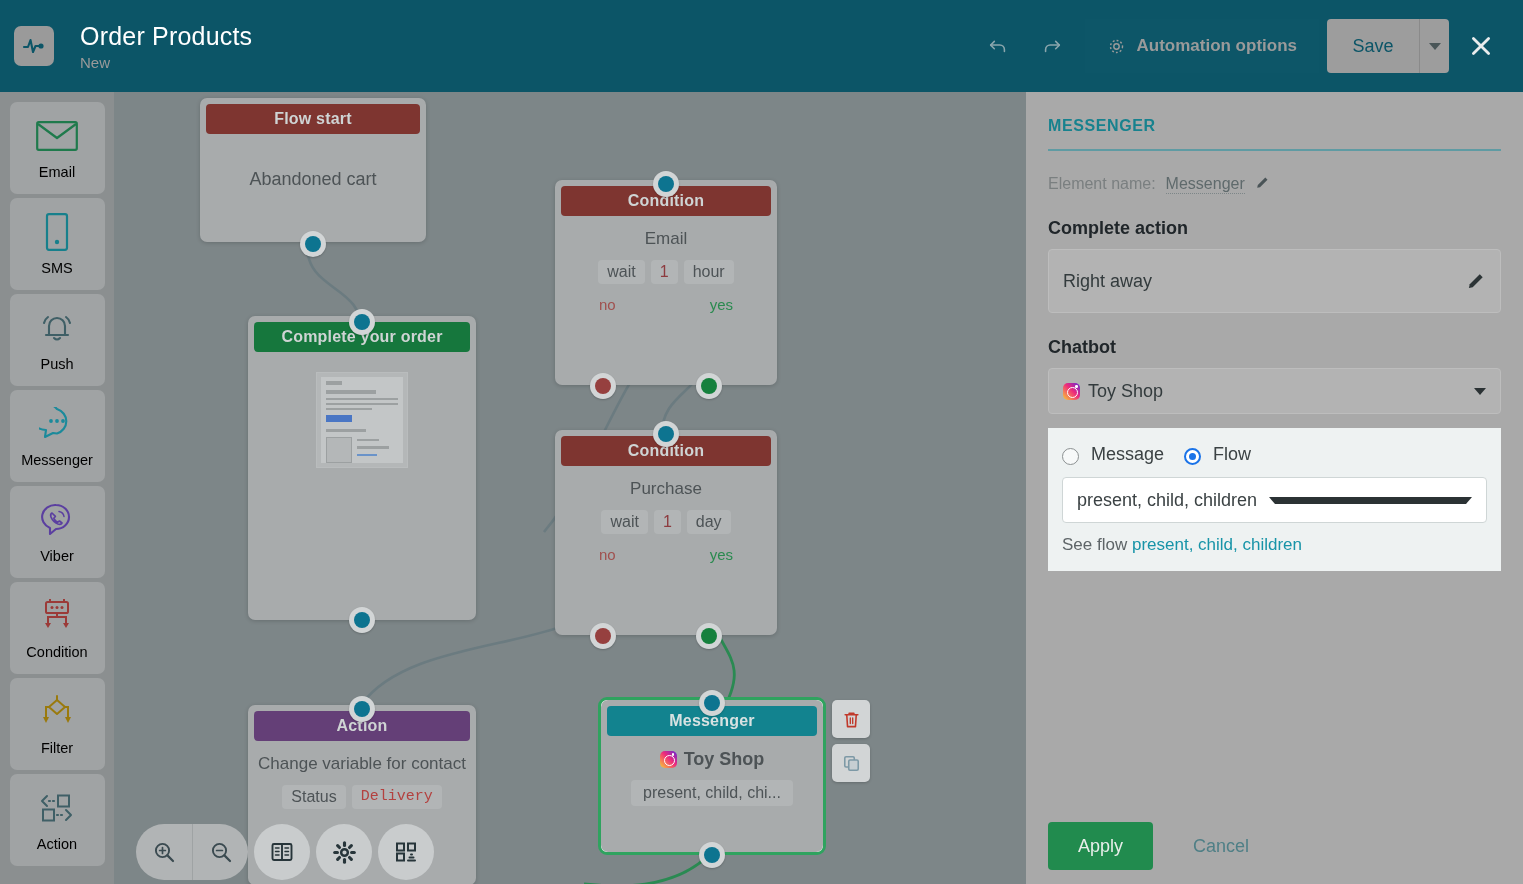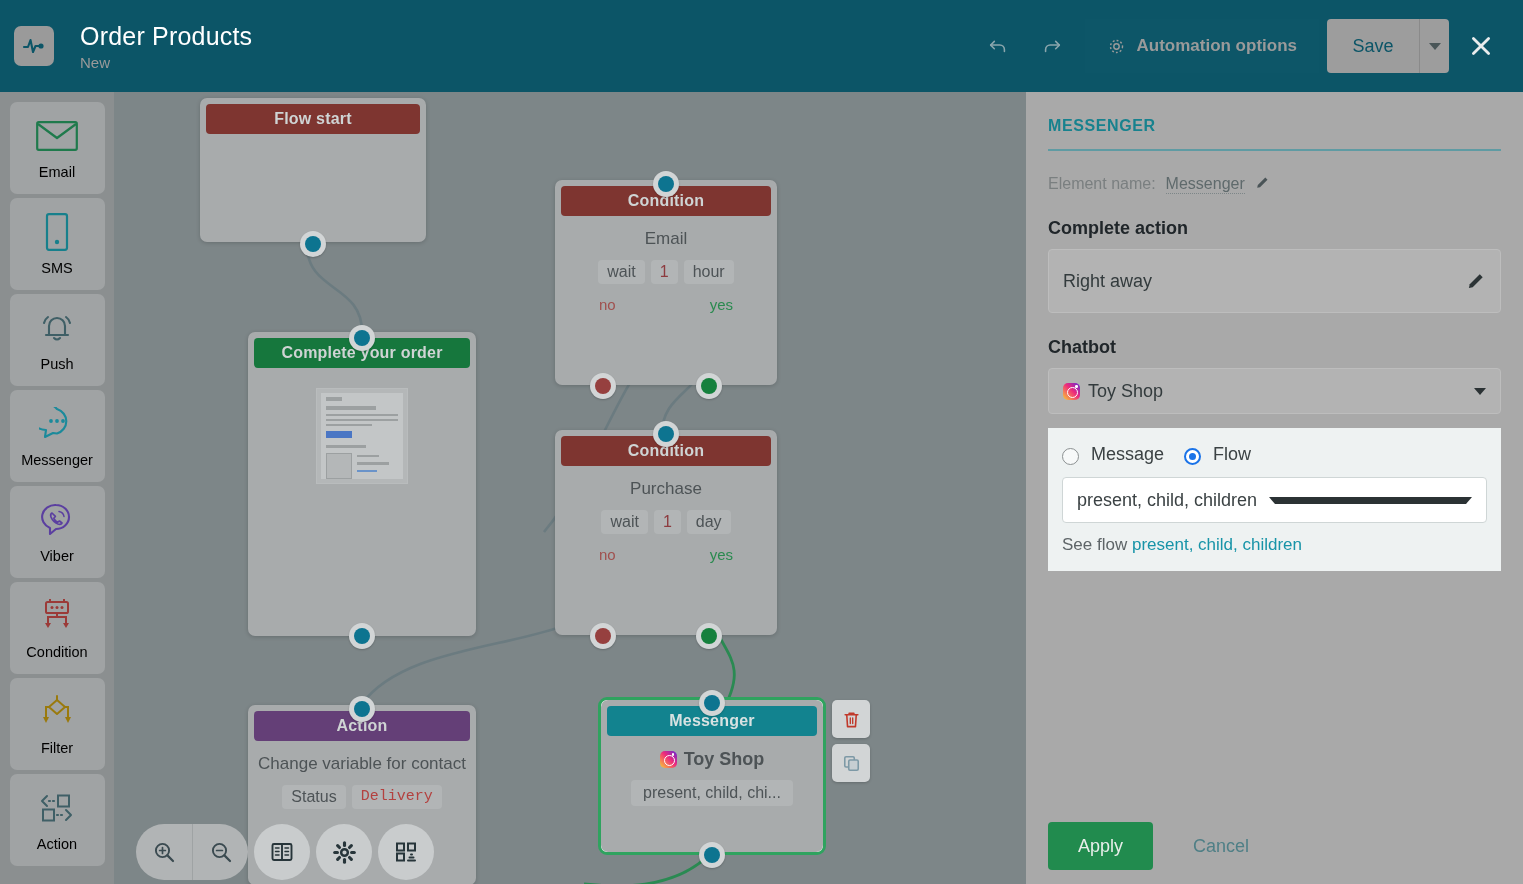"Abandoned cart" div.node-body { html: none -> <div> <div>Abandoned cart</div> </div> }
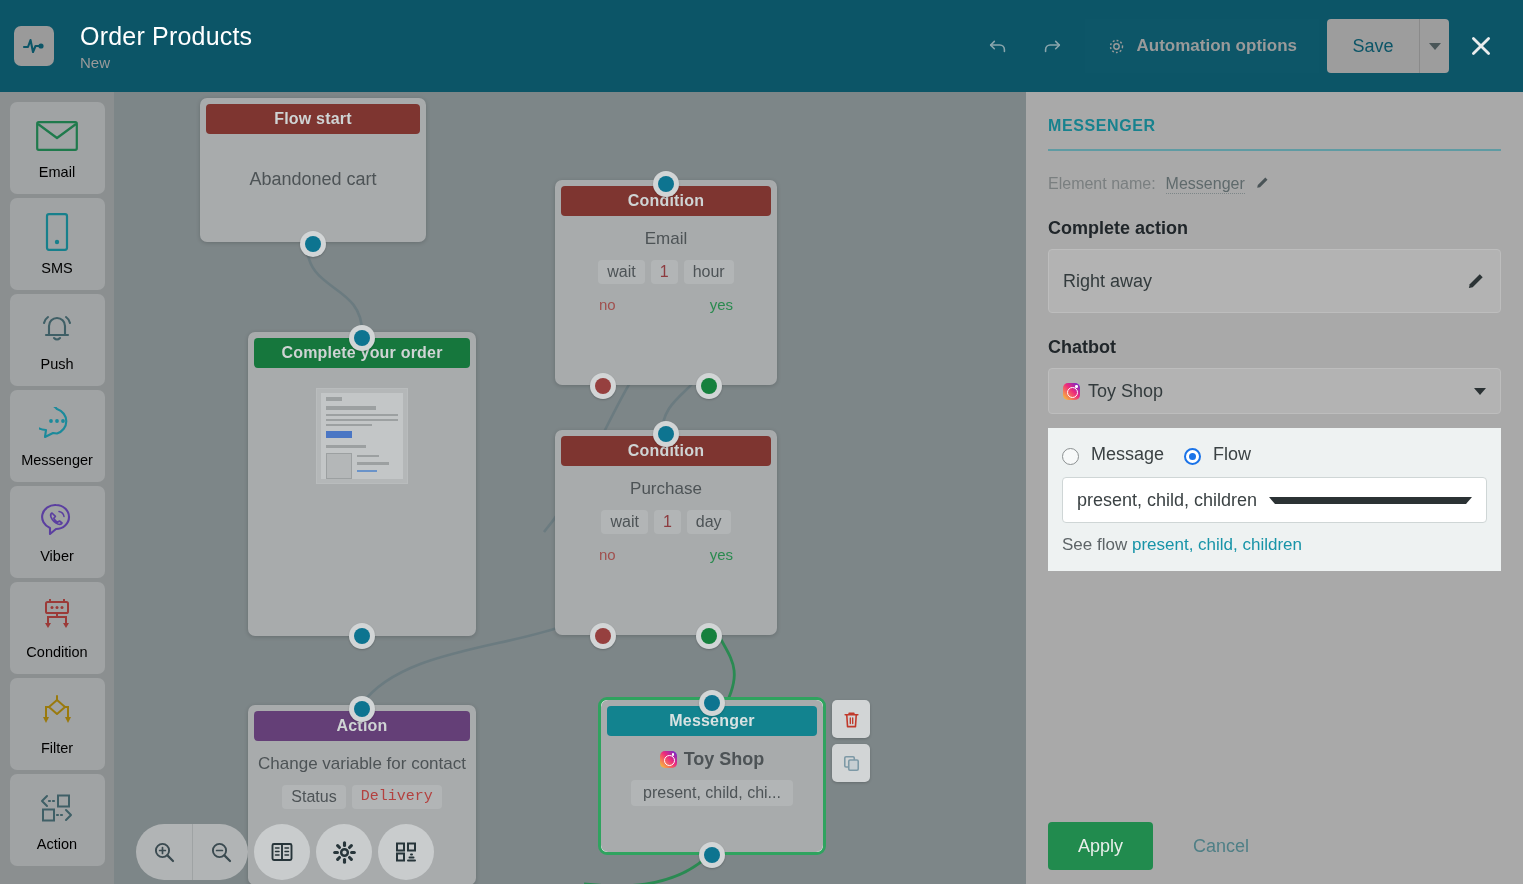"Complete your order" div.node { top: 240px -> 224px }
